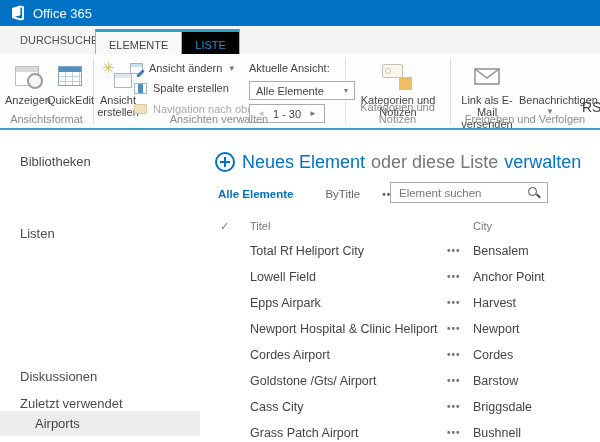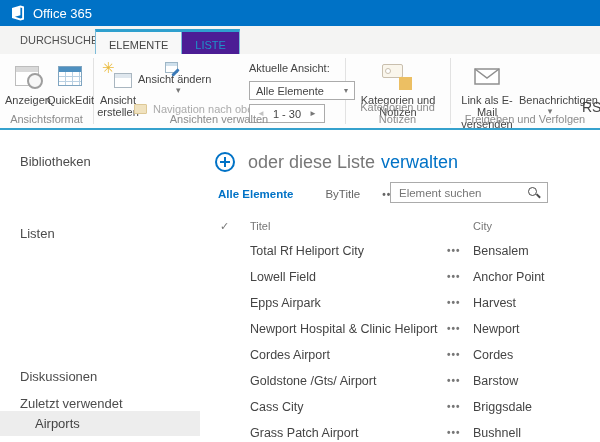"LISTE" .tab.liste { background: #4c1d95 -> #000000 }
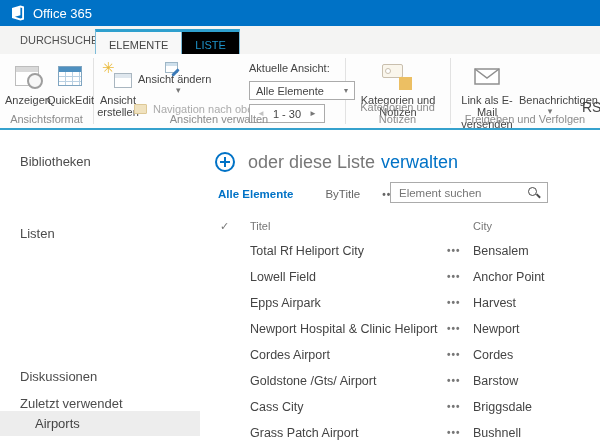"Ansicht ändern" div.smallrow { flex-direction: column -> none; left: 138px -> 130px }
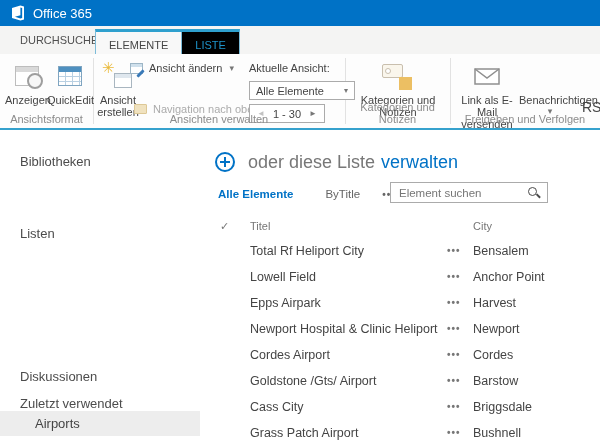"Spalte erstellen" div.smallrow { html: none -> <div> <span></span> <span>Spalte erstellen</span> </div> }
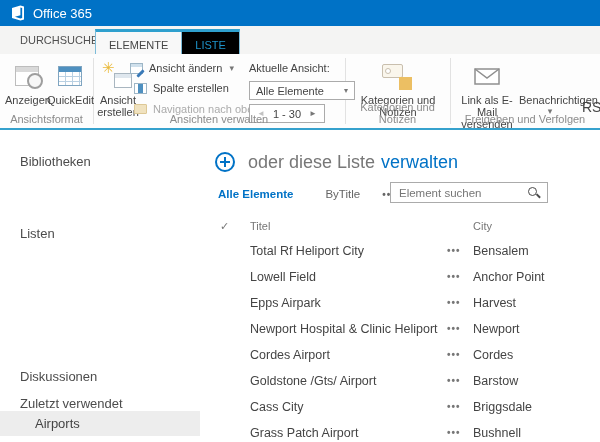"Neues Element" span.link-blue { html: none -> <span>Neues Element</span> }
